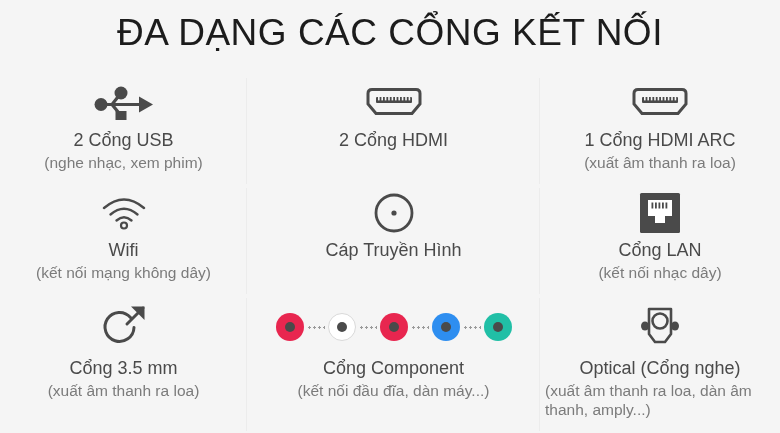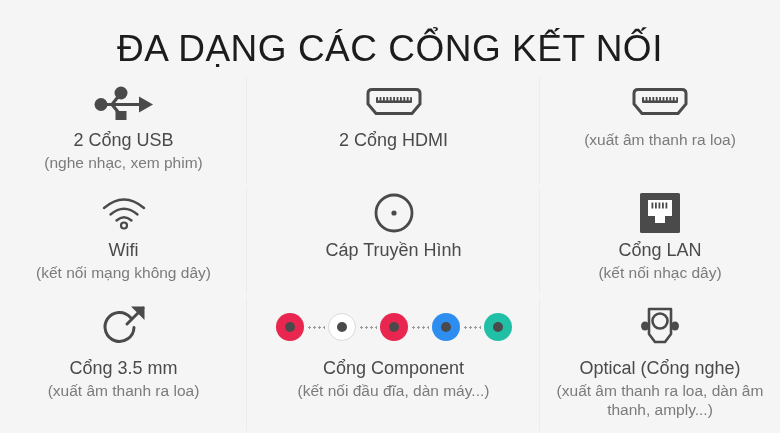"ĐA DẠNG CÁC CỔNG KẾT" .title { padding-top: 30px -> 14px }
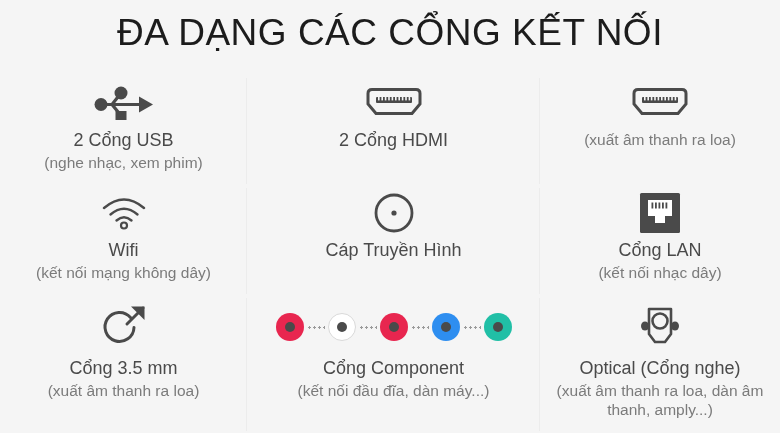"1 Cổng HDMI ARC" div.label { html: none -> <div>1 Cổng HDMI ARC</div> }
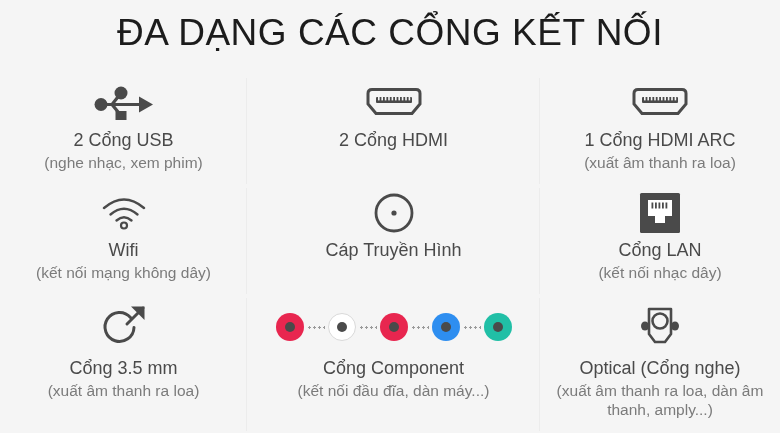"(nghe nhạc, xem phim)" .sublabel { text-align: center -> none }
